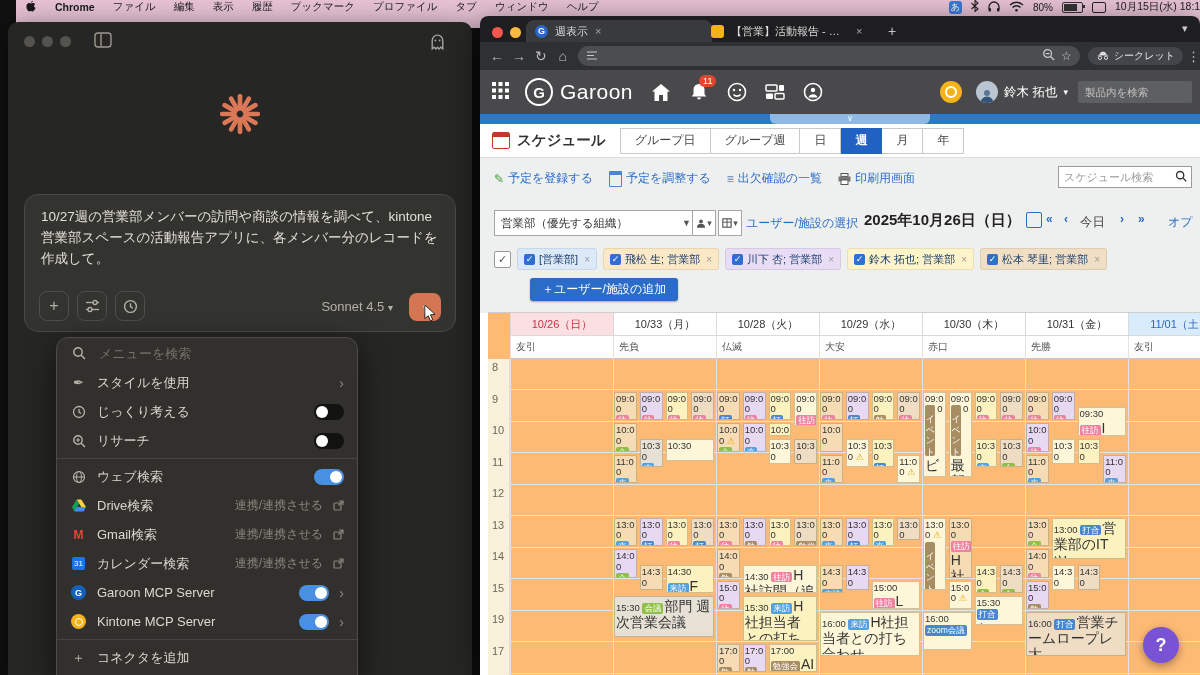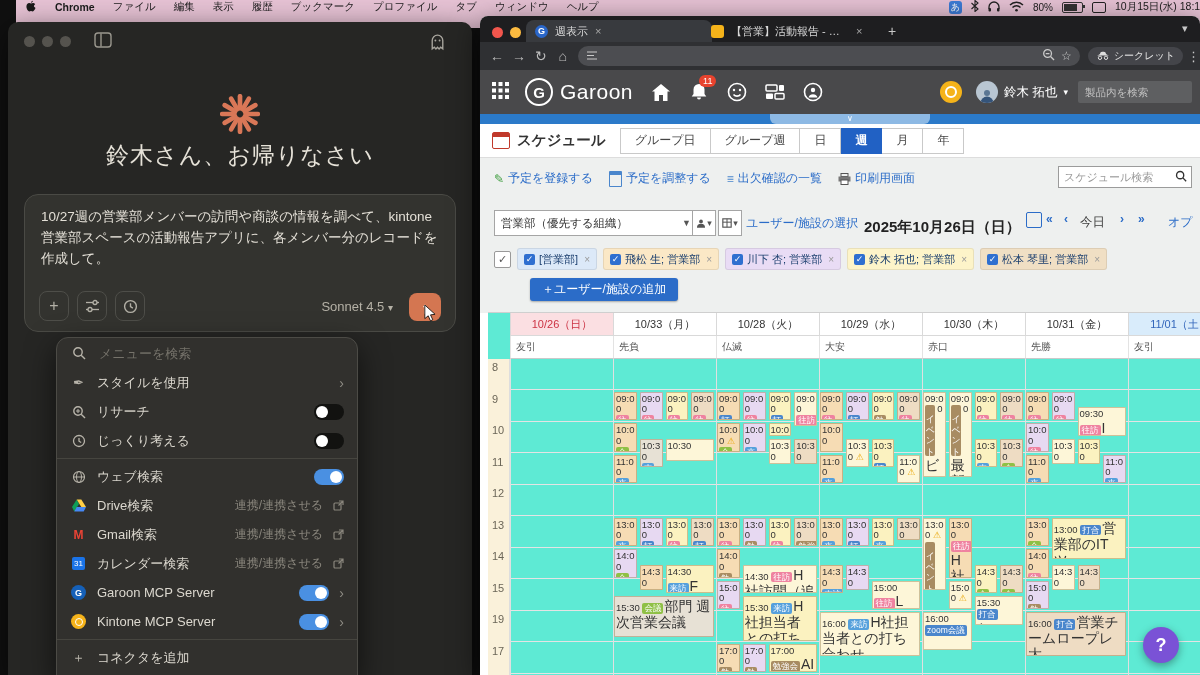"鈴木さん、お帰りなさい" div.abs { html: <div>鈴木さん、お帰りなさい</div> -> none }
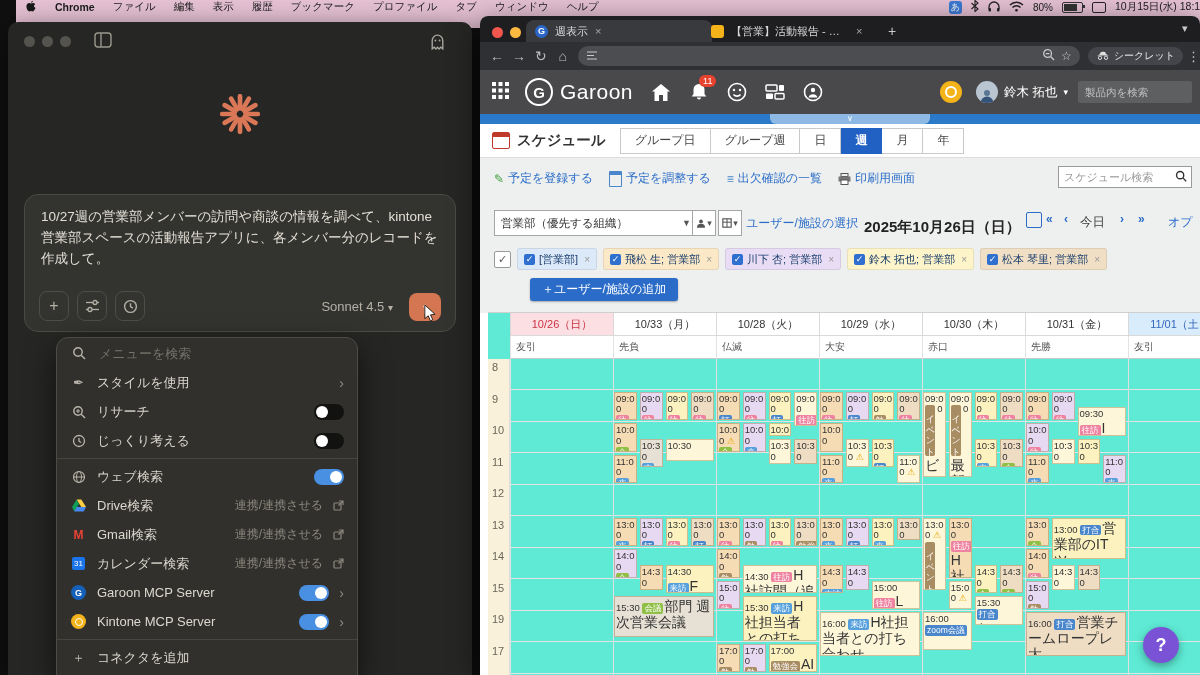"2025年10月26日（日）" #gdate { top: 60px -> 53px }
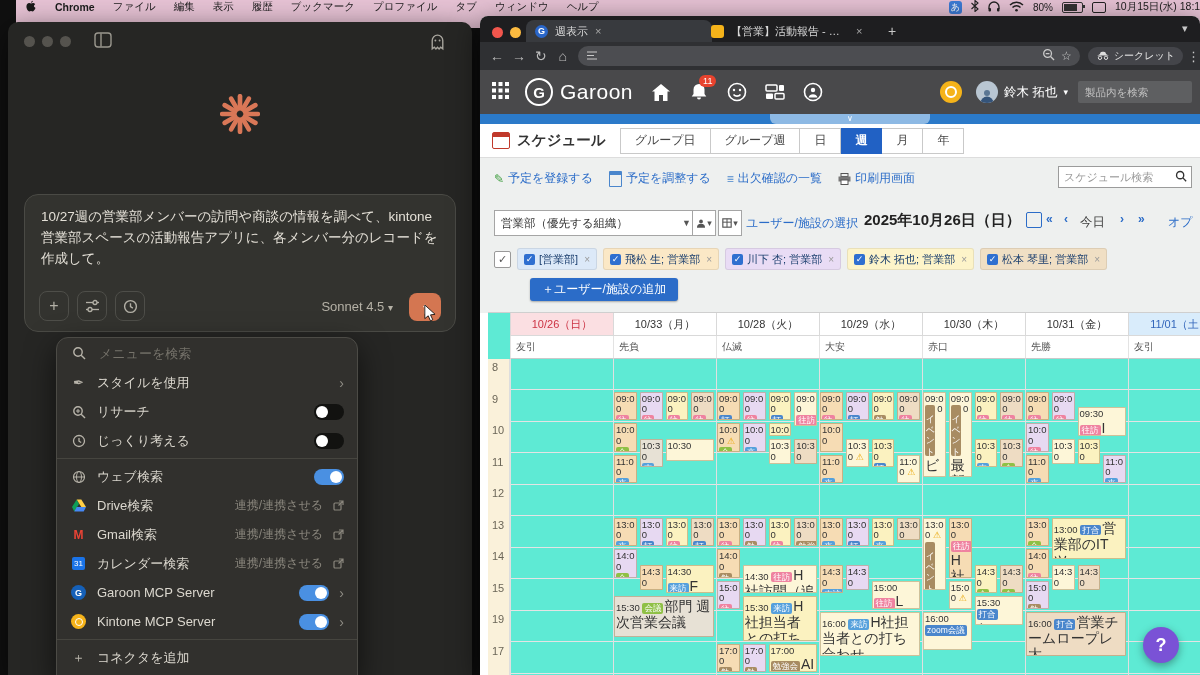"10/26（日）" #cal { background: #5eead4 -> #fdba74 }
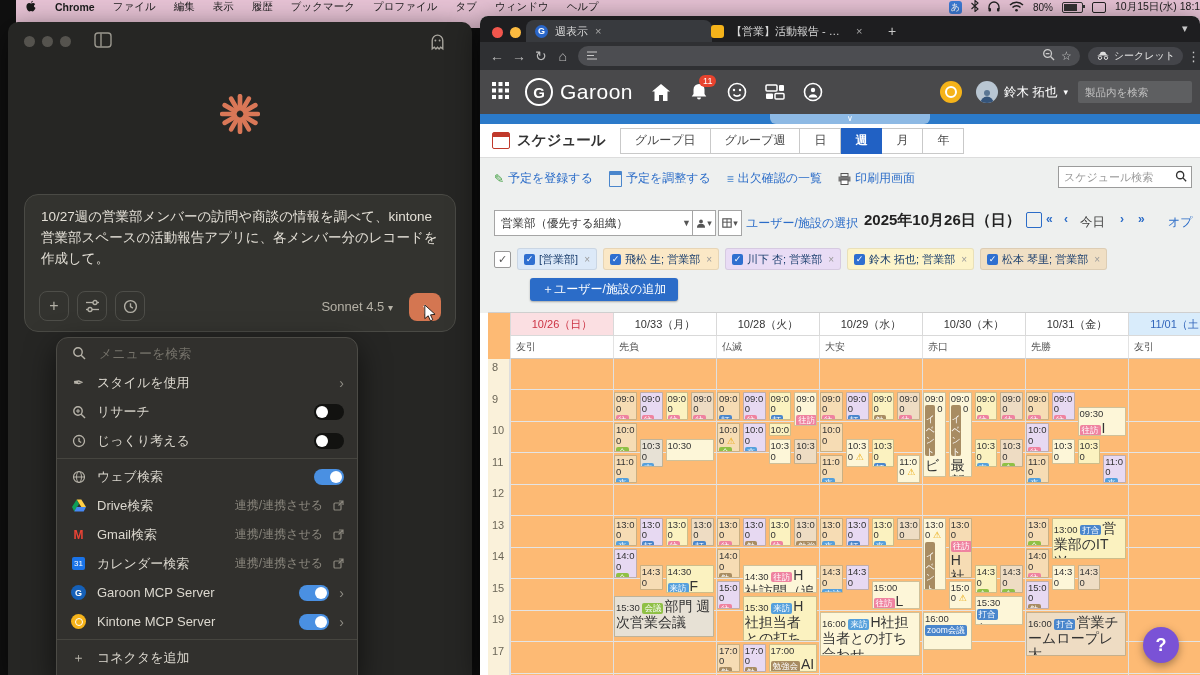"リサーチ" div.mrow { order: before "じっくり考える" -> after "じっくり考える" }
